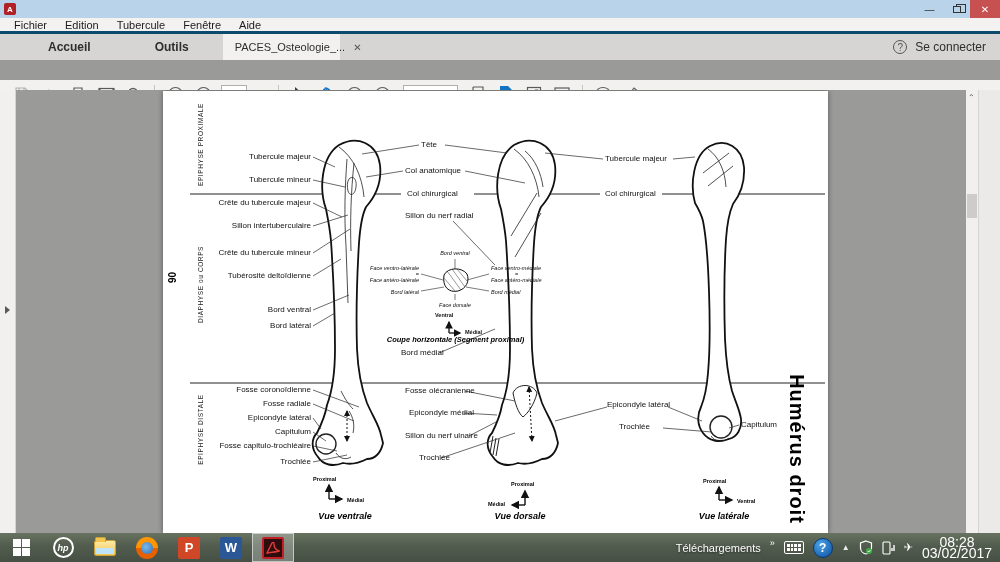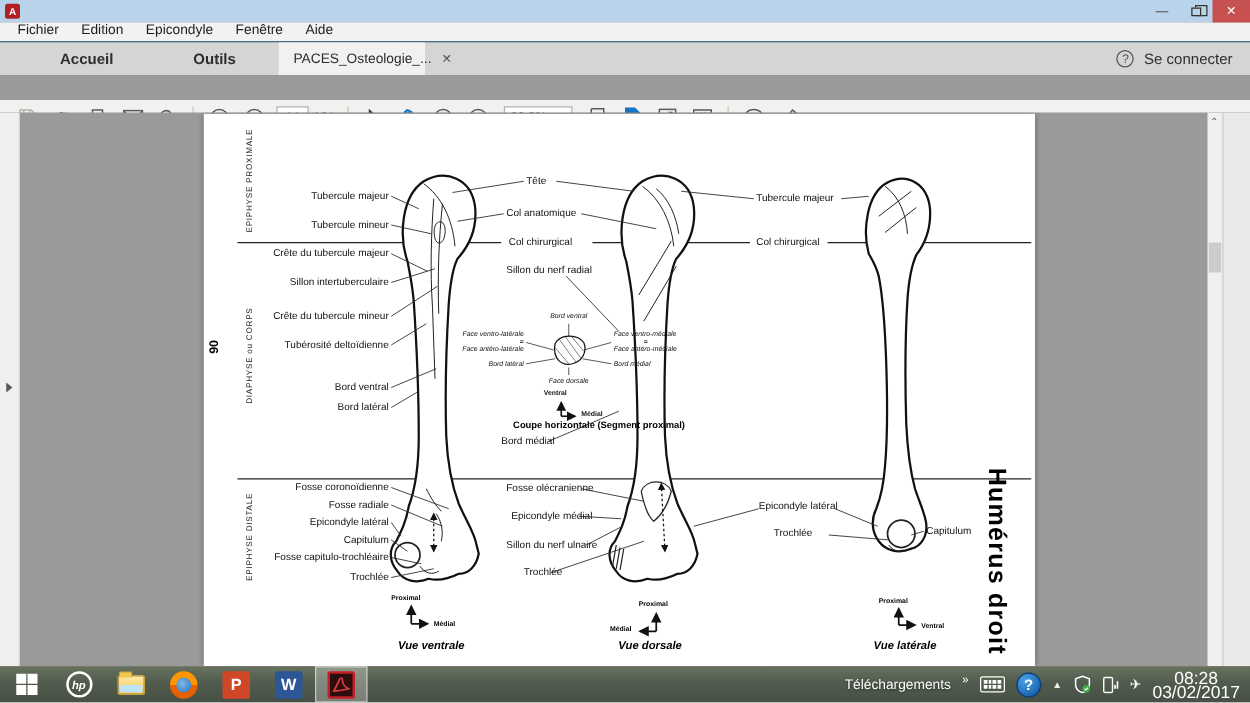"Fichier" .menubar { align-items: flex-start -> flex-end; border-bottom: 1px solid #0c4a6e -> 3px solid #0c4a6e }
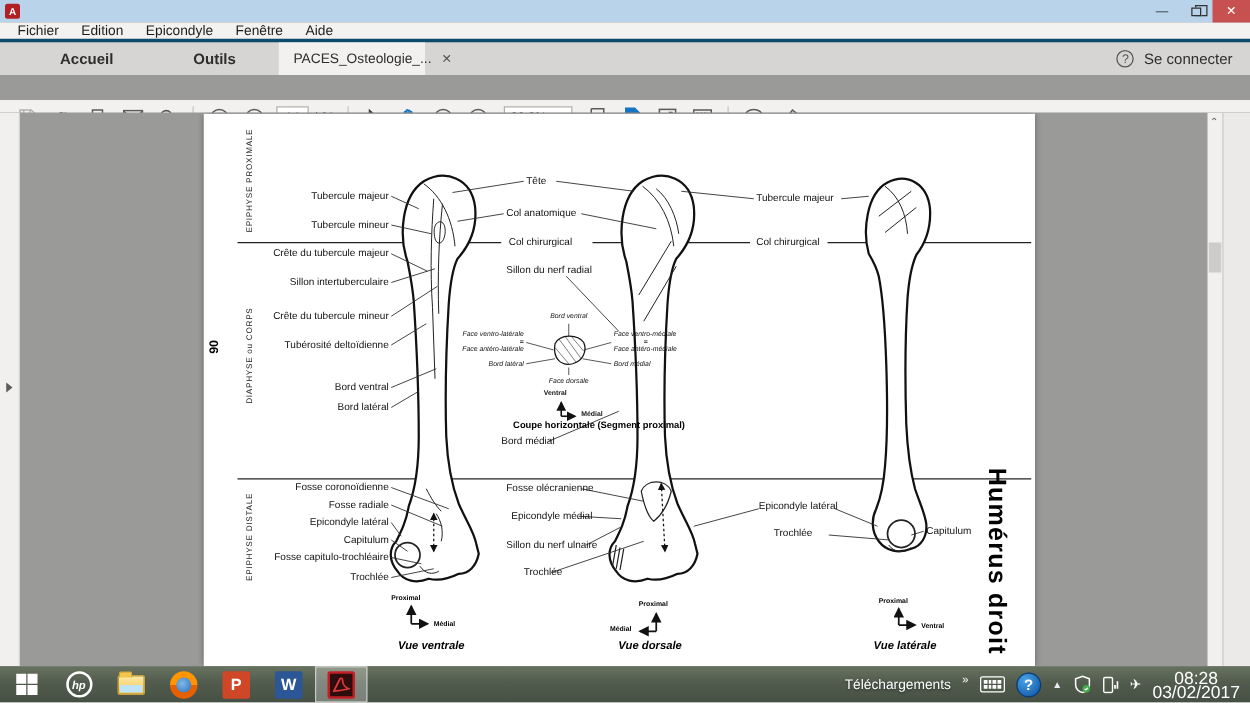"Epicondyle" span.menu-item { text: Epicondyle -> Tubercule }
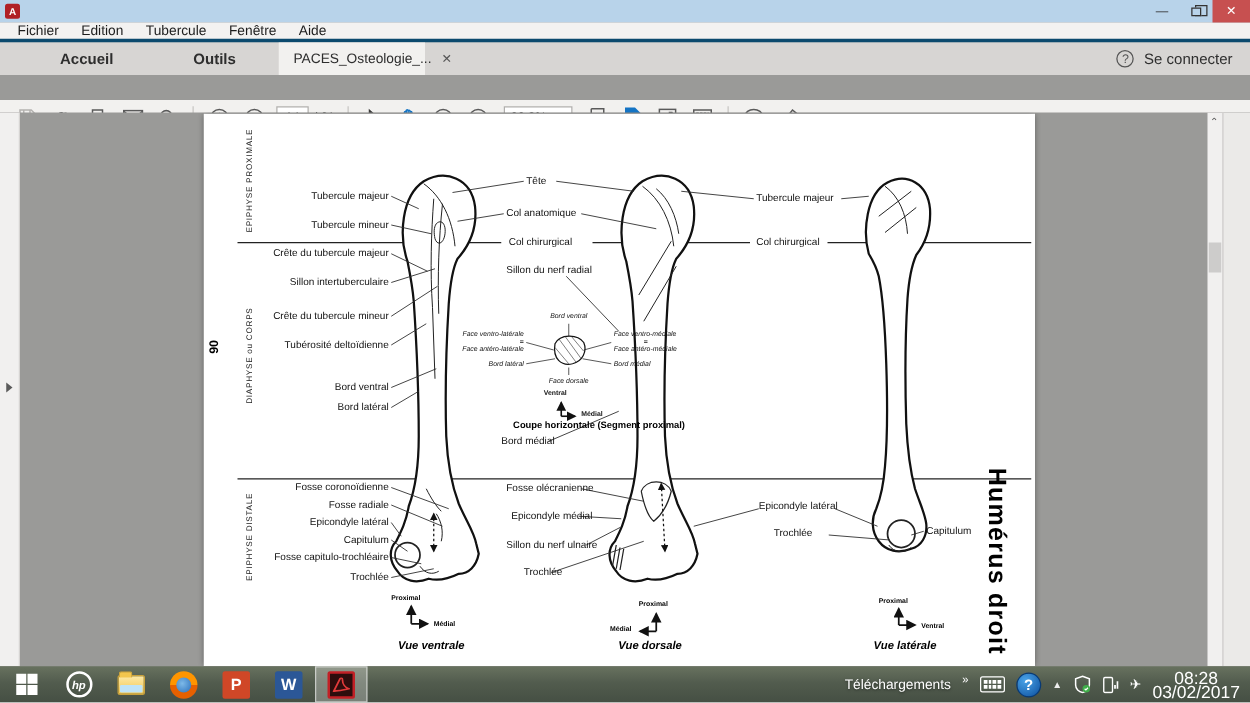"Coupe horizontale (Segment proximal)" .coupe { font-style: none -> italic; text-align: right -> center }
